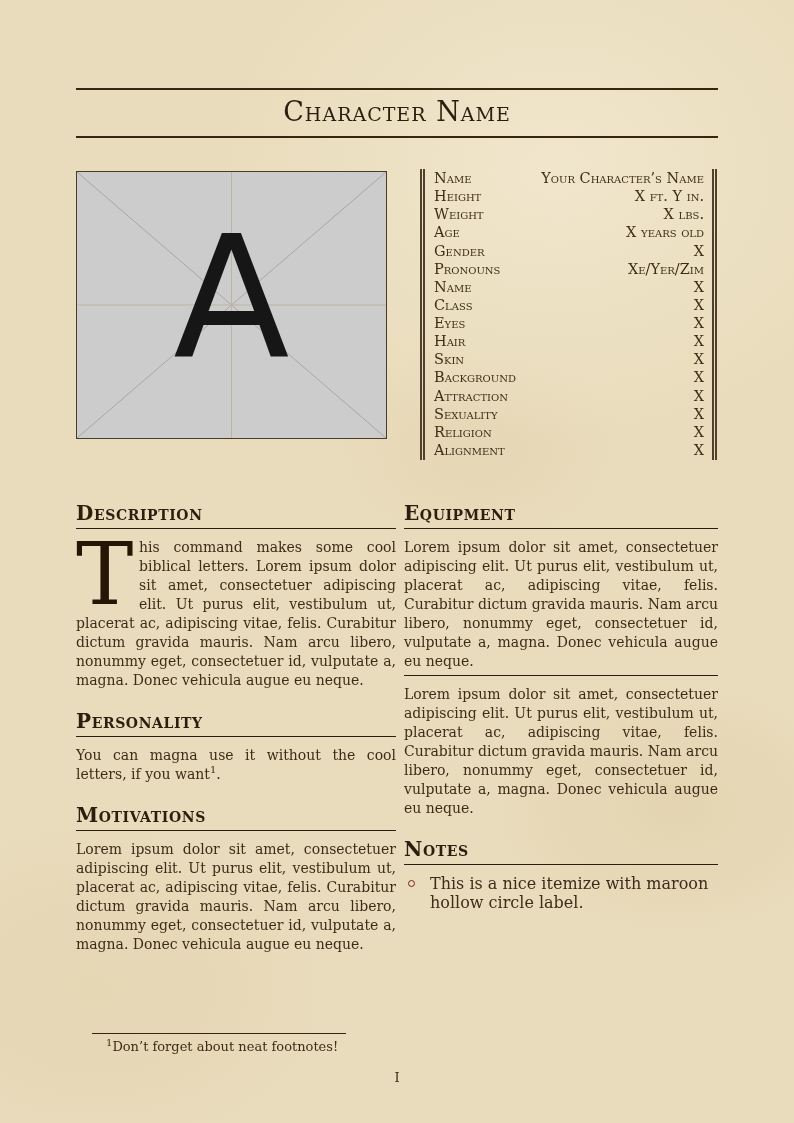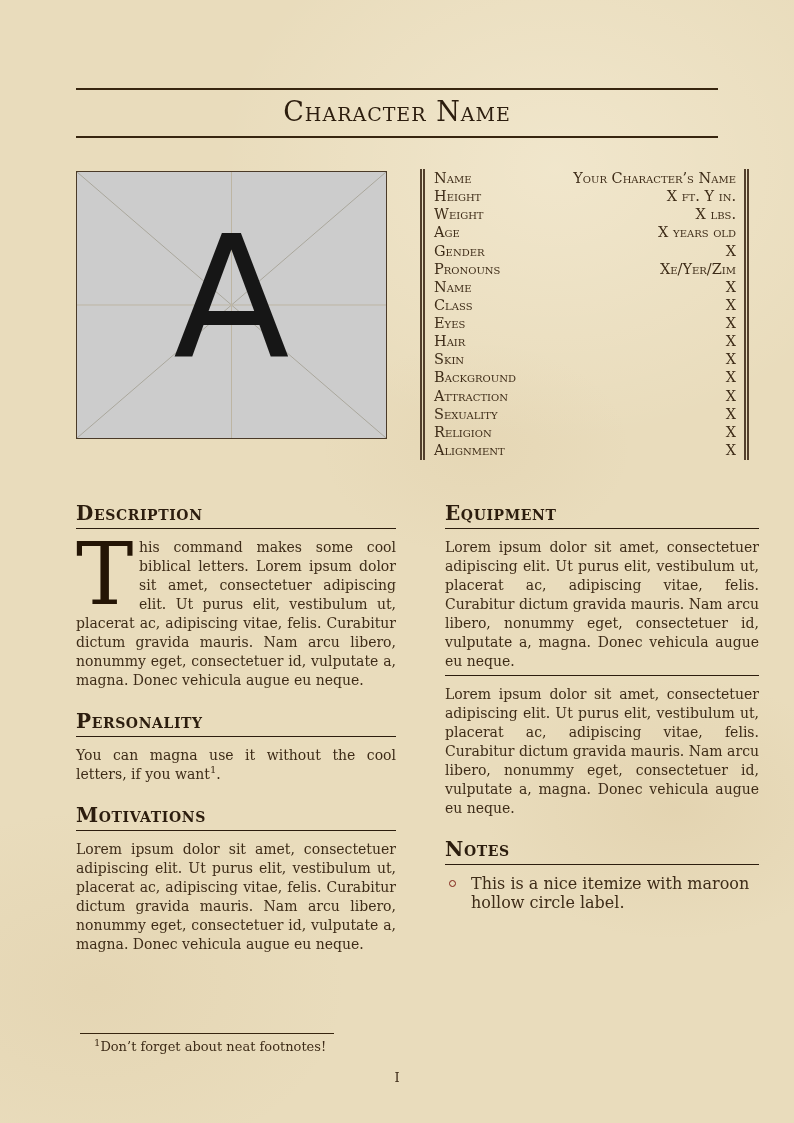"Name" .stats { width: 329px -> 297px }
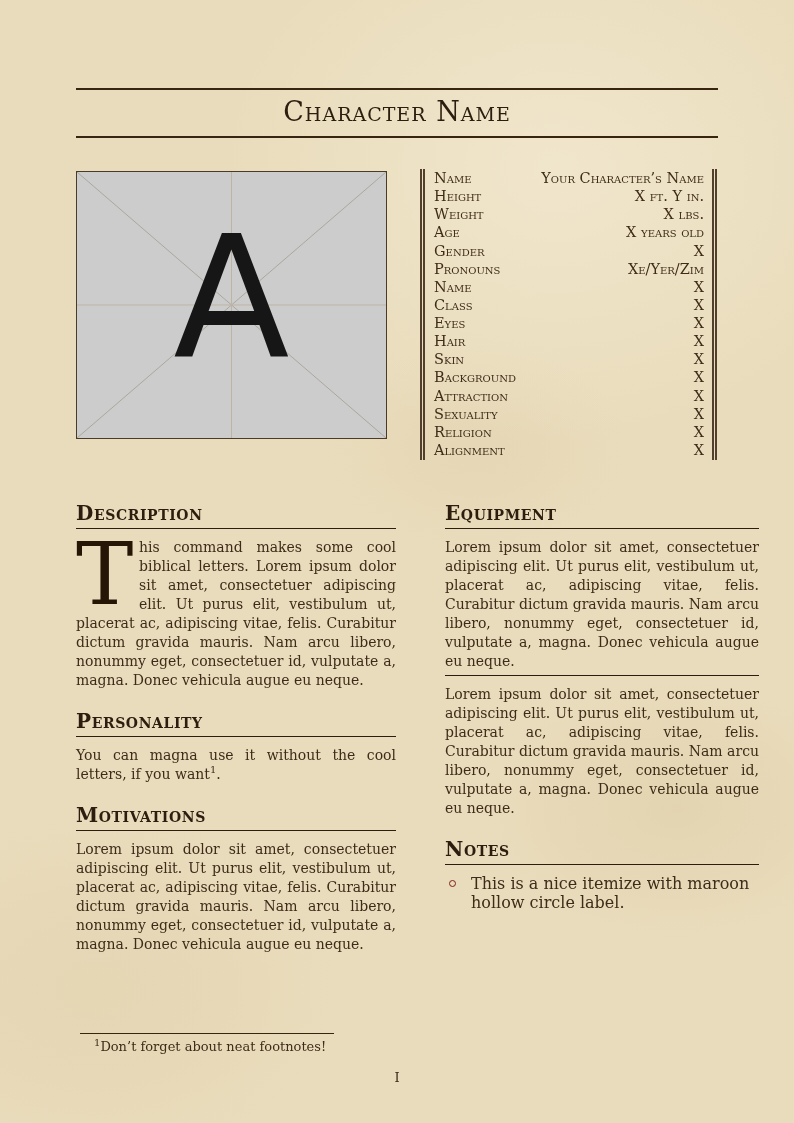"Equipment" .col-right { margin-left: 41px -> none }
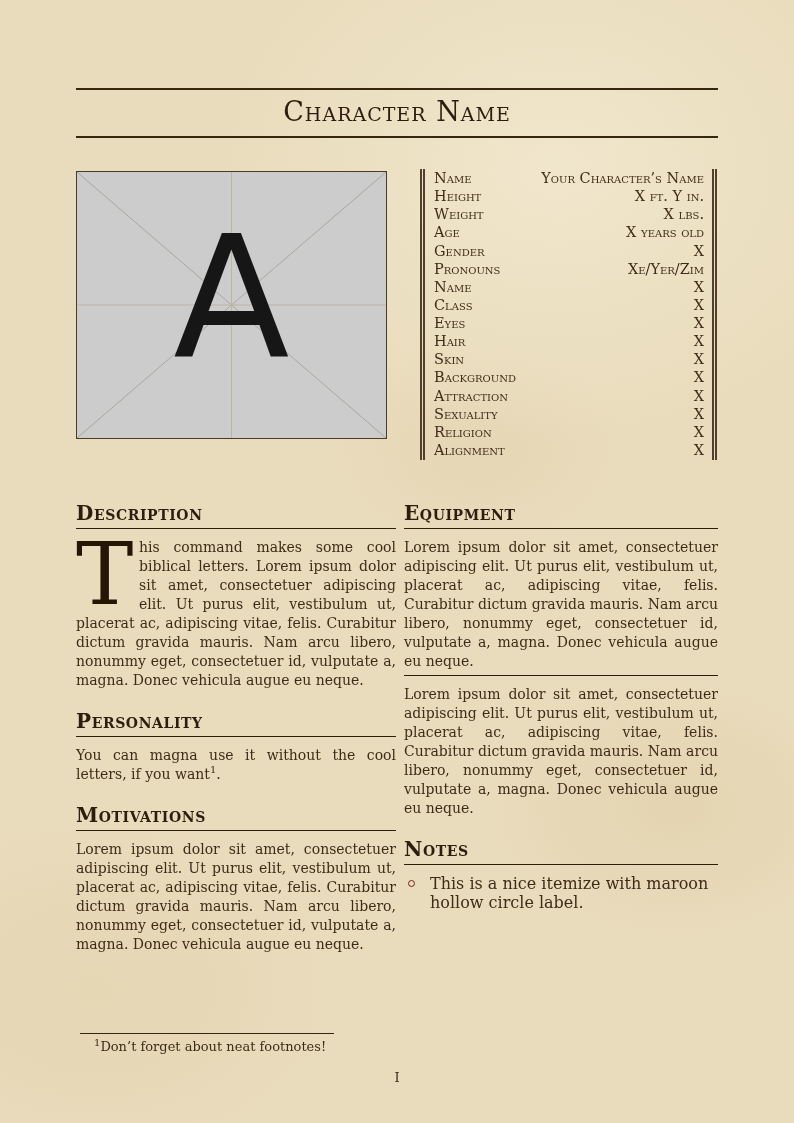"1Don’t forget about neat footnotes!" .footnote { left: 80px -> 92px }
